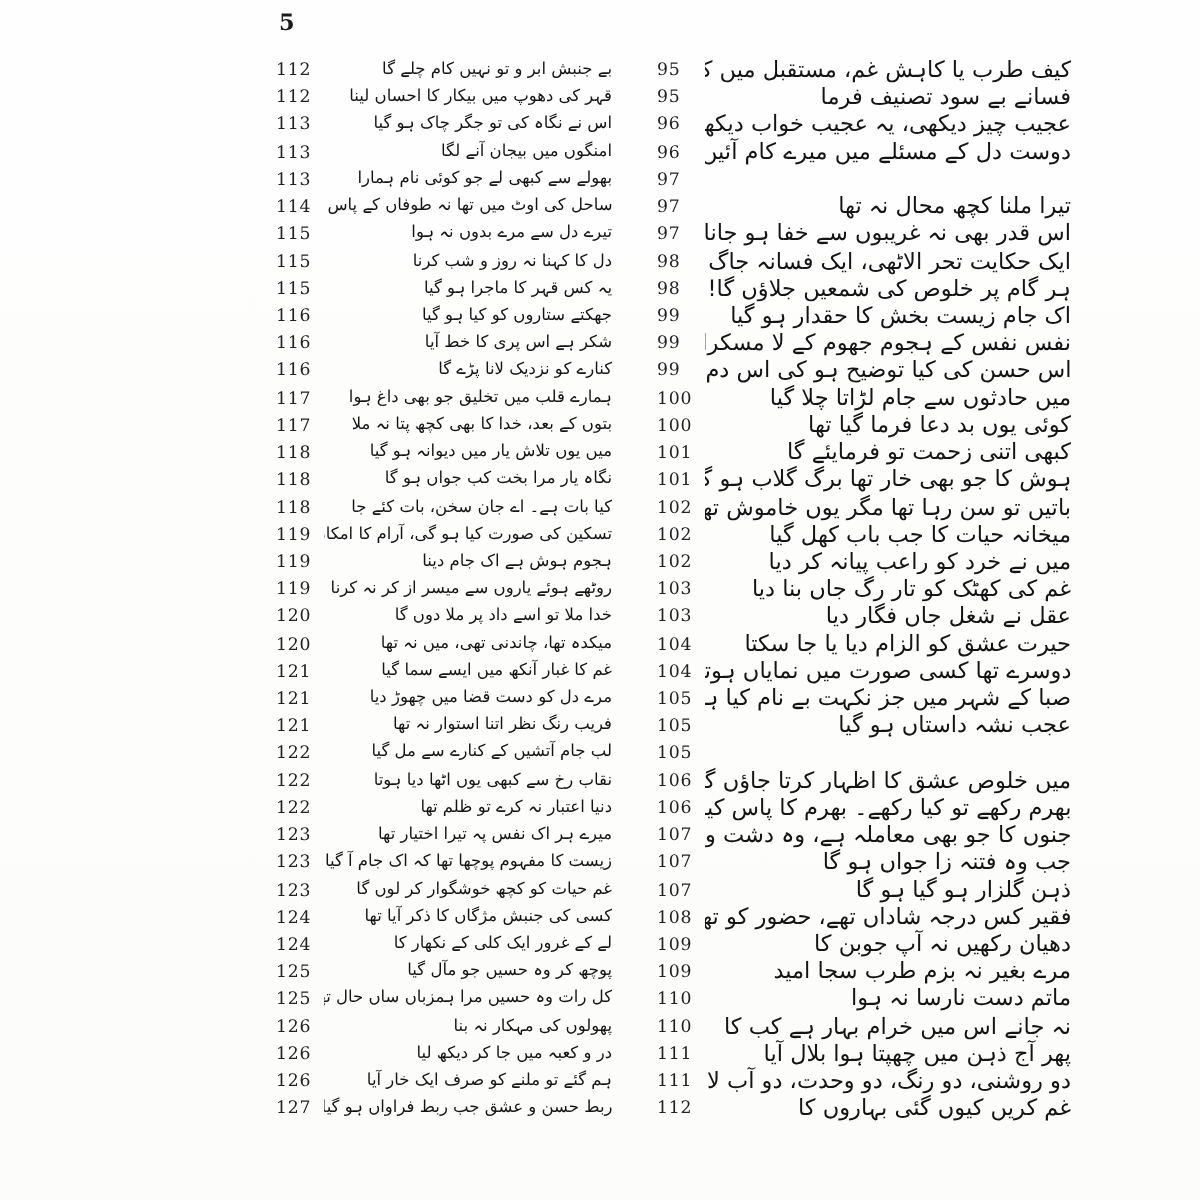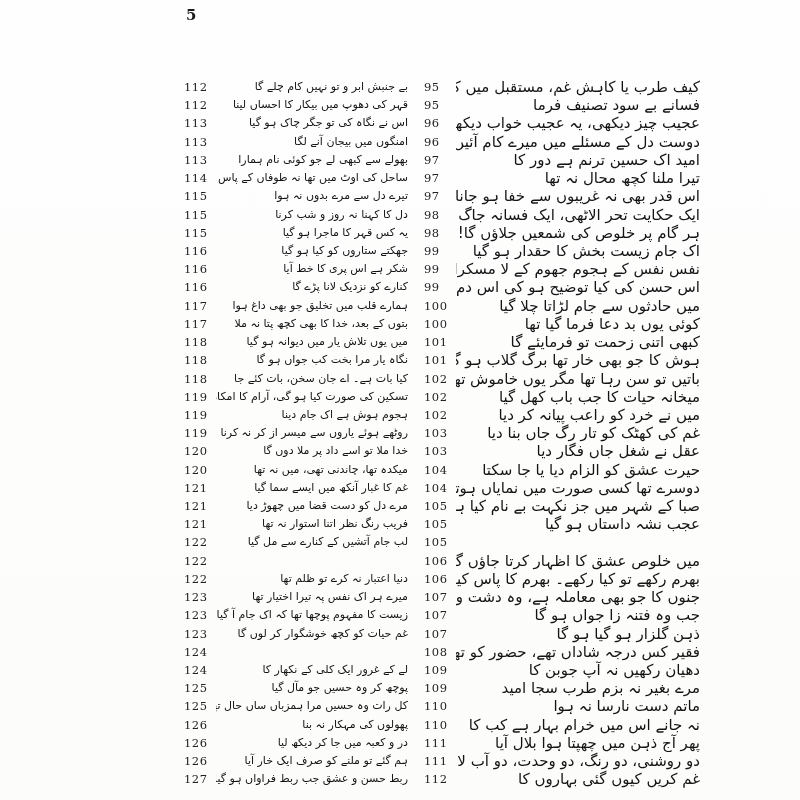"112" .col { margin-top: 41px -> none }
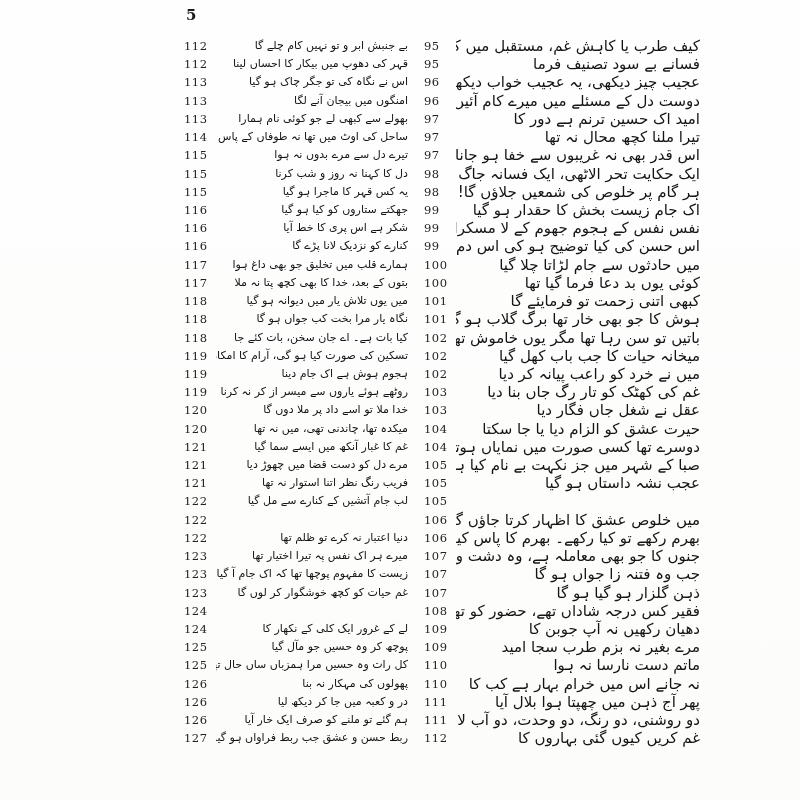"95" .col-right { left: 424px -> 438px }
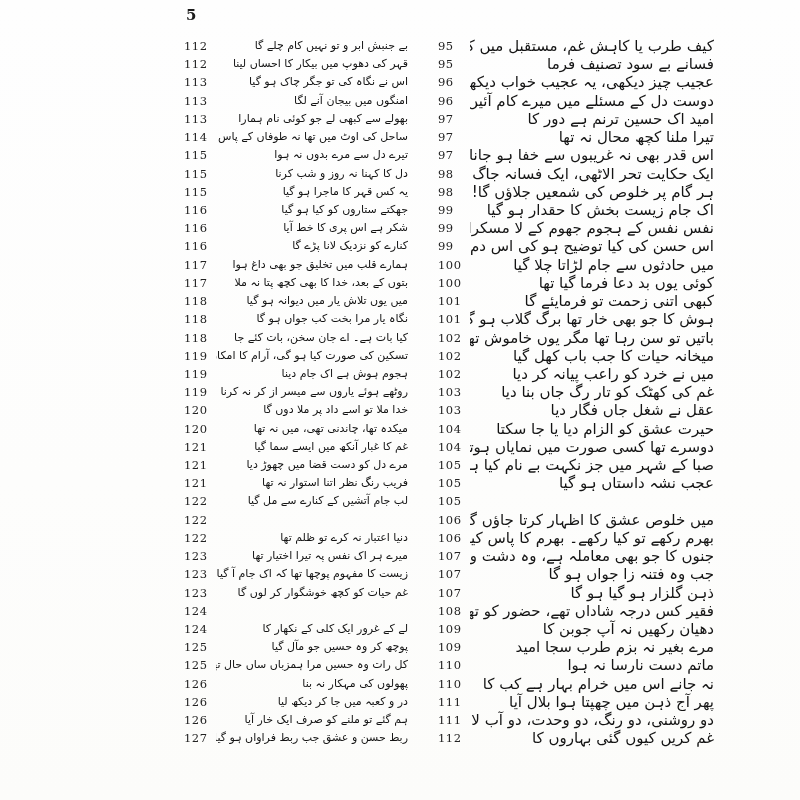"امید اک حسین ترنم ہے" span.title { html: <span>امید اک حسین ترنم ہے دور کا</span> -> none }
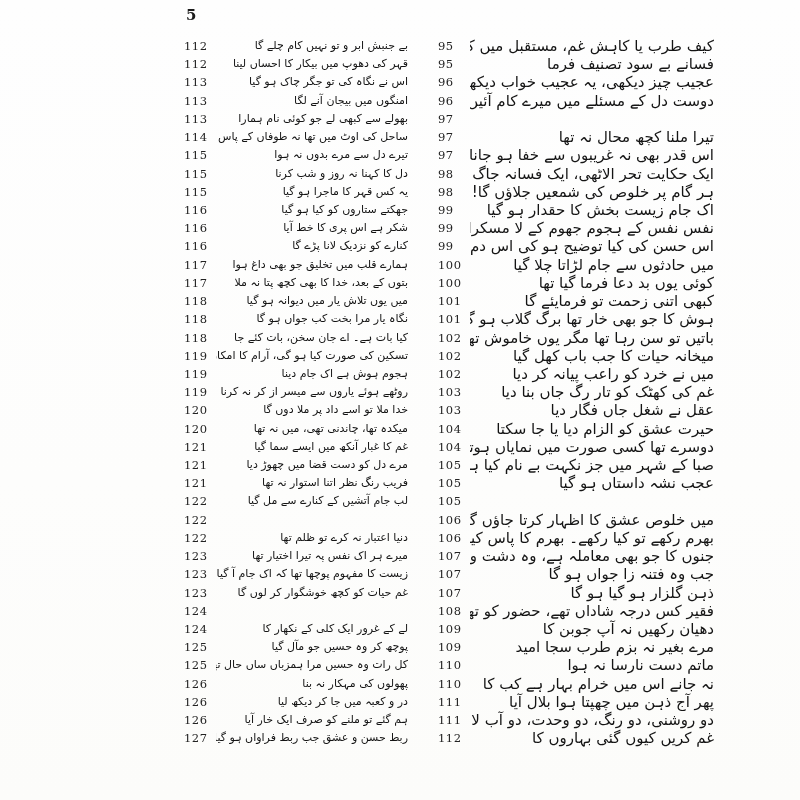"نقاب رخ سے کبھی یوں" span.title { html: none -> <span>نقاب رخ سے کبھی یوں اٹھا دیا ہوتا</span> }
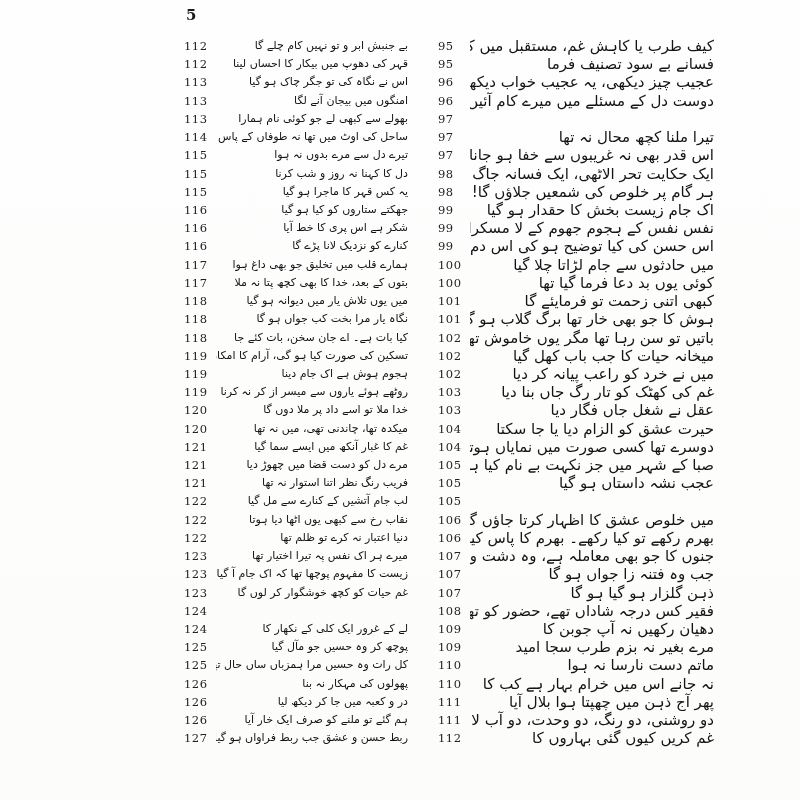"کسی کی جنبش مژگاں کا" span.title { html: none -> <span>کسی کی جنبش مژگاں کا ذکر آیا تھا</span> }
